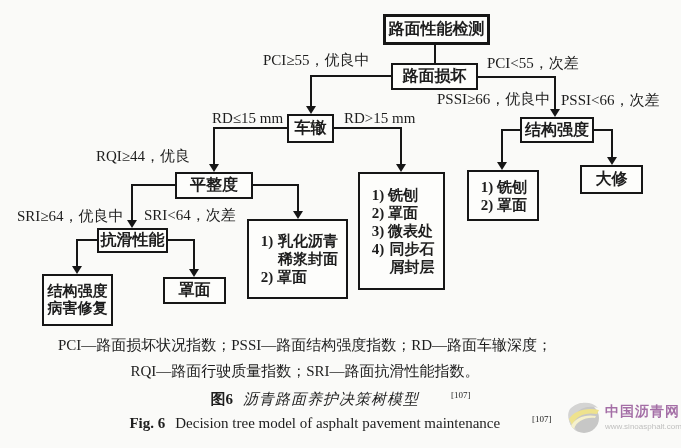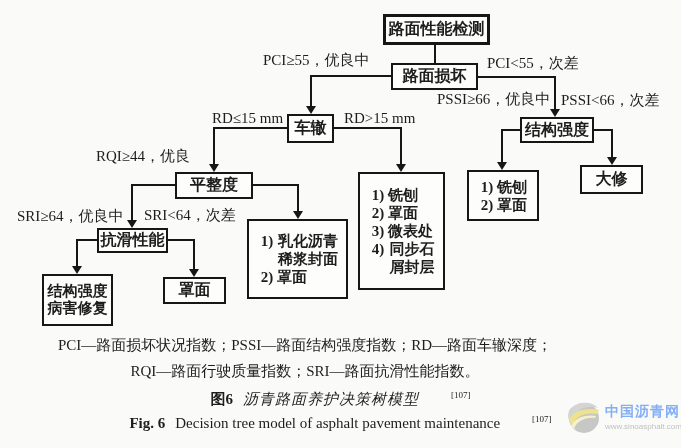"中国沥青网" .wm-name { color: #3b82f6 -> #701a75 }
